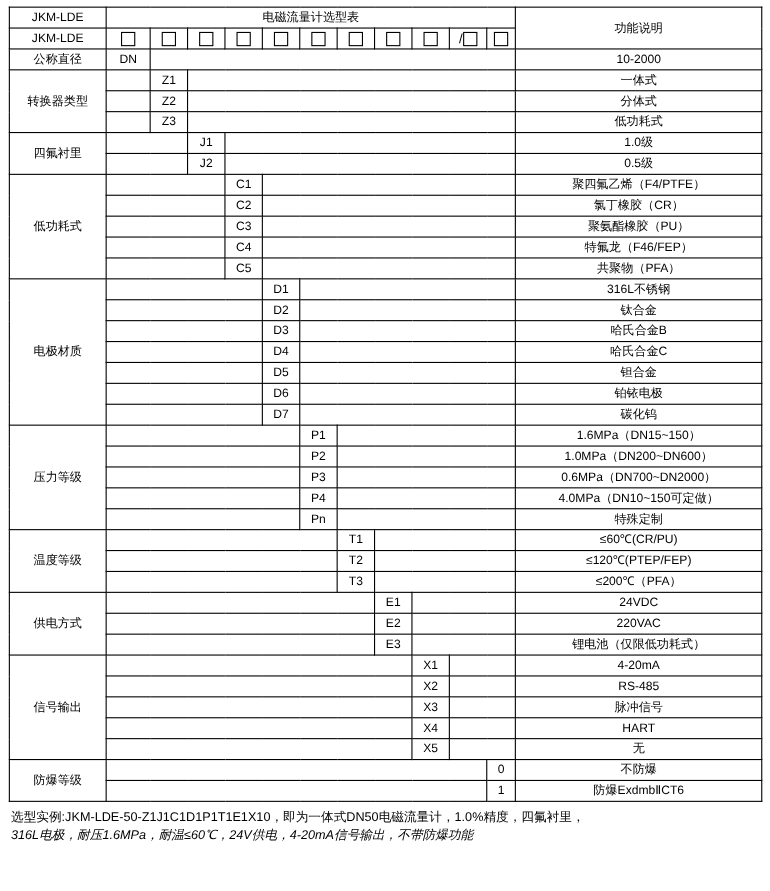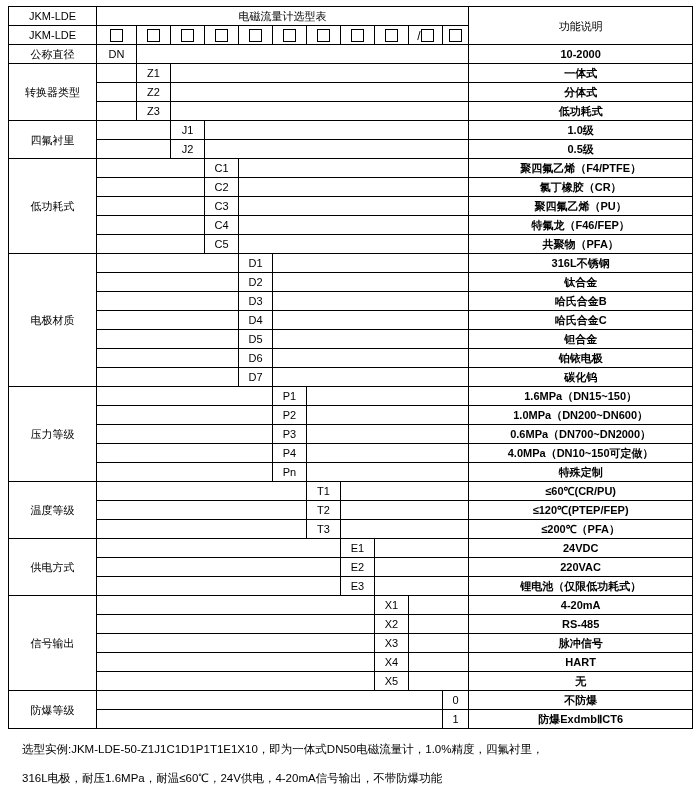"10-2000" td.desc { font-weight: bold -> none }
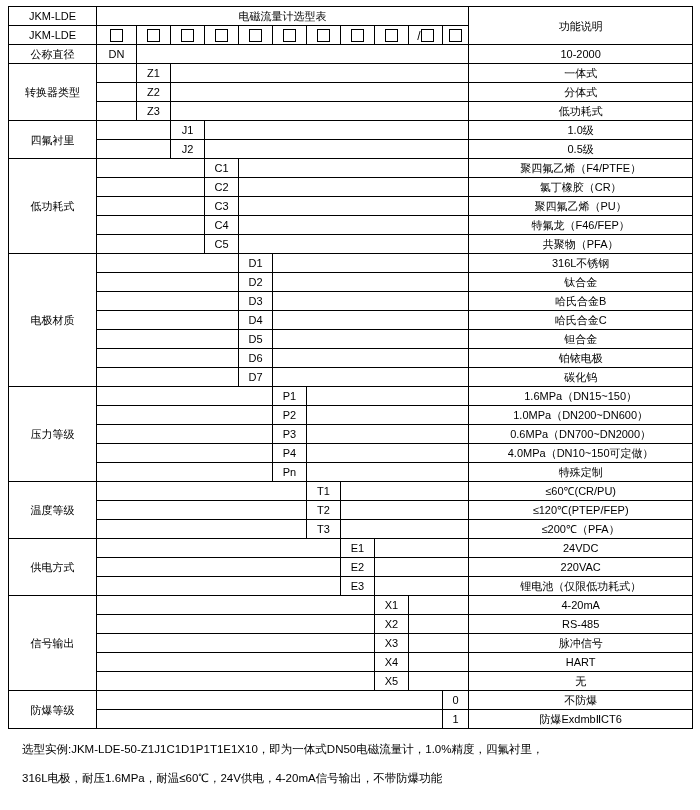"聚四氟乙烯（PU）" td.desc { text: 四氟乙烯 -> 氨酯橡胶 }
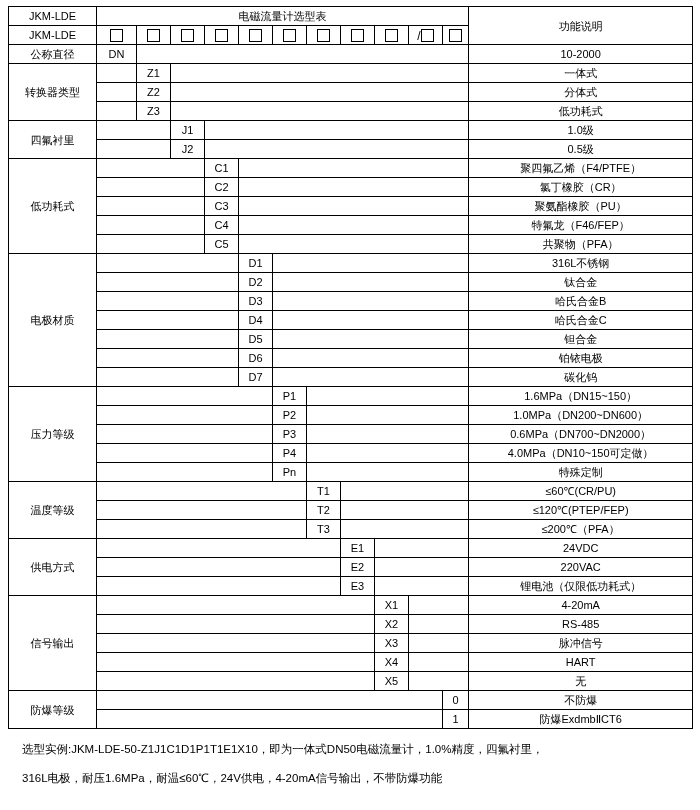"选型实例:JKM-LDE-50-Z1J1C1D1P1T1E1X10，即为一体式D" .notes p { margin: 12px -> 0 }
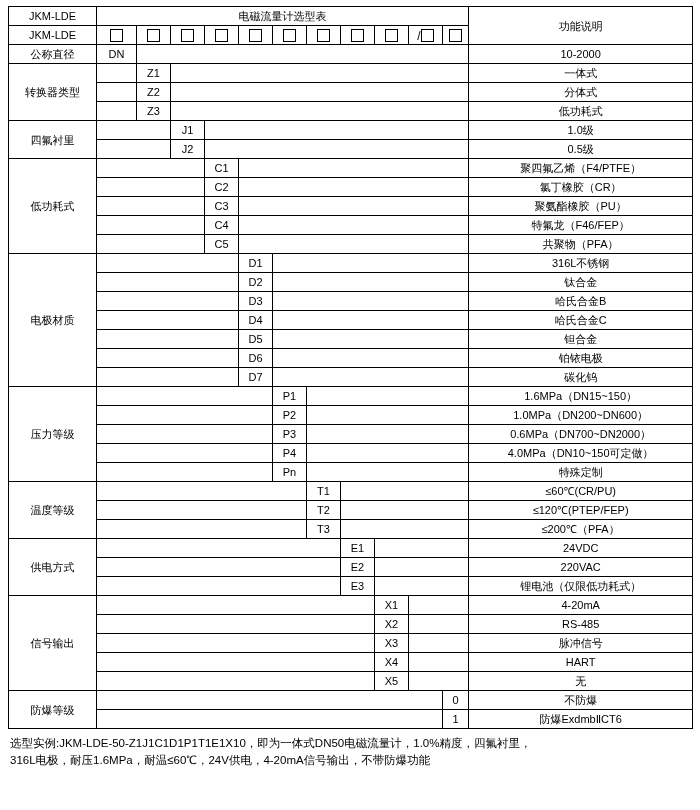"316L电极，耐压1.6MPa，耐温≤60℃，24V供电，4-20mA信号输出，" .indent { font-style: none -> italic }
